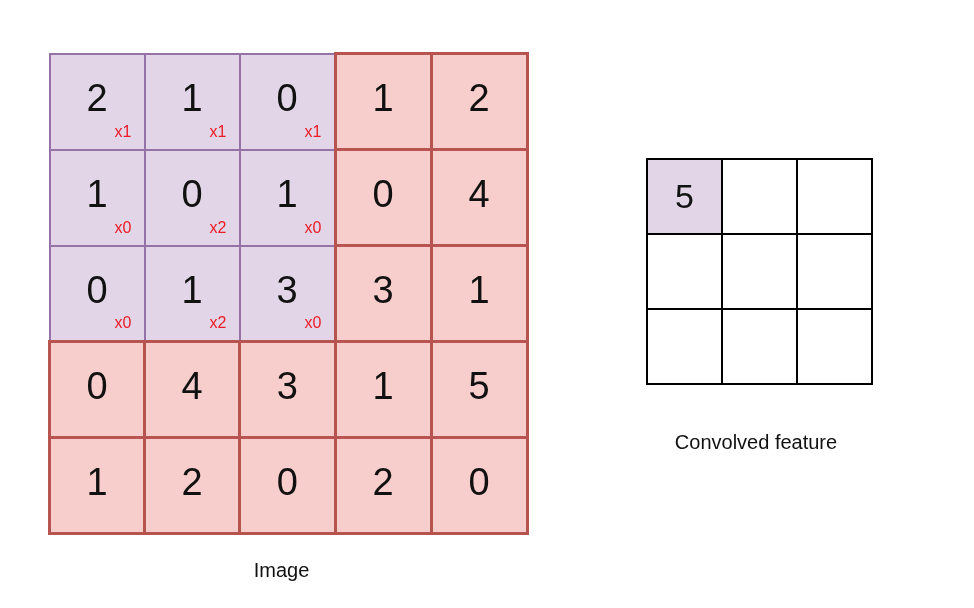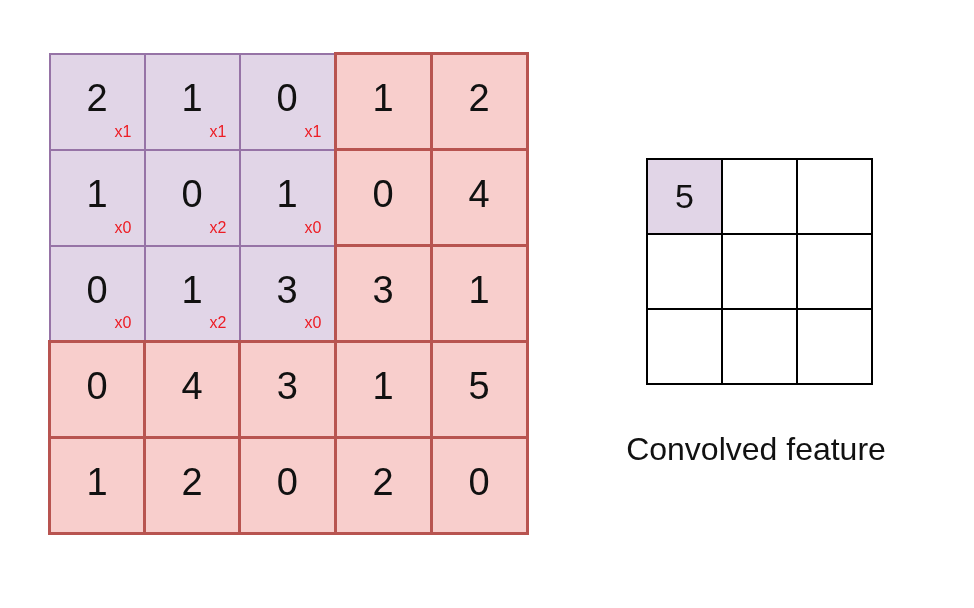"Convolved feature" .caption { font-size: 32px -> 20px }
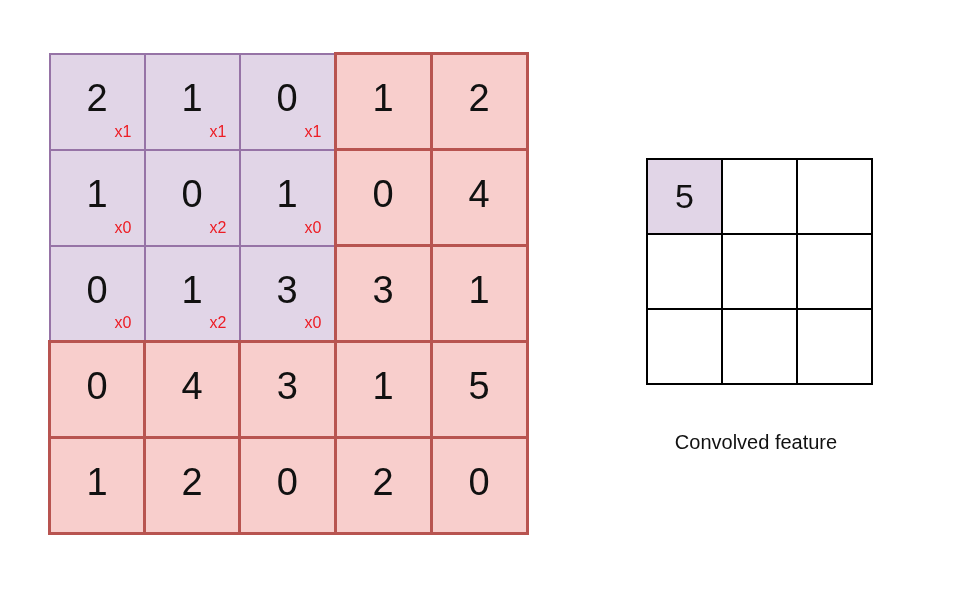"Image" div.caption { html: none -> <div>Image</div> }
